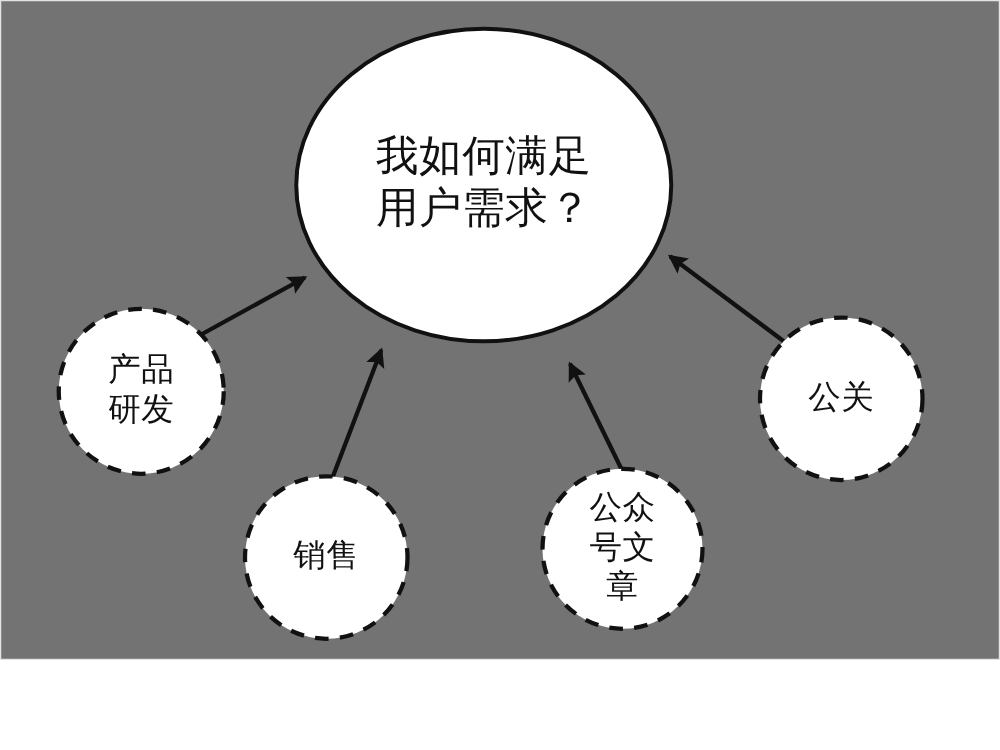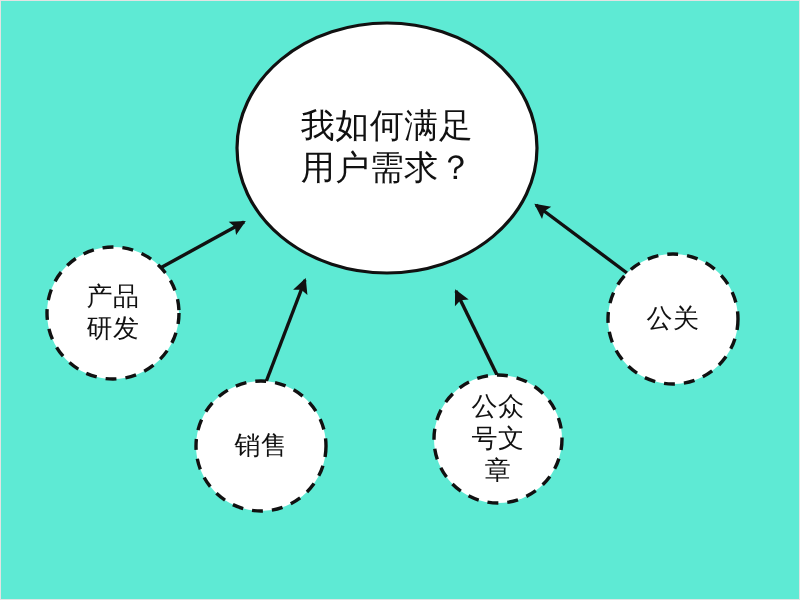"我如何满足用户需求？" #canvas-frame { background: #5eead4 -> #737373; height: 600px -> 528px }
